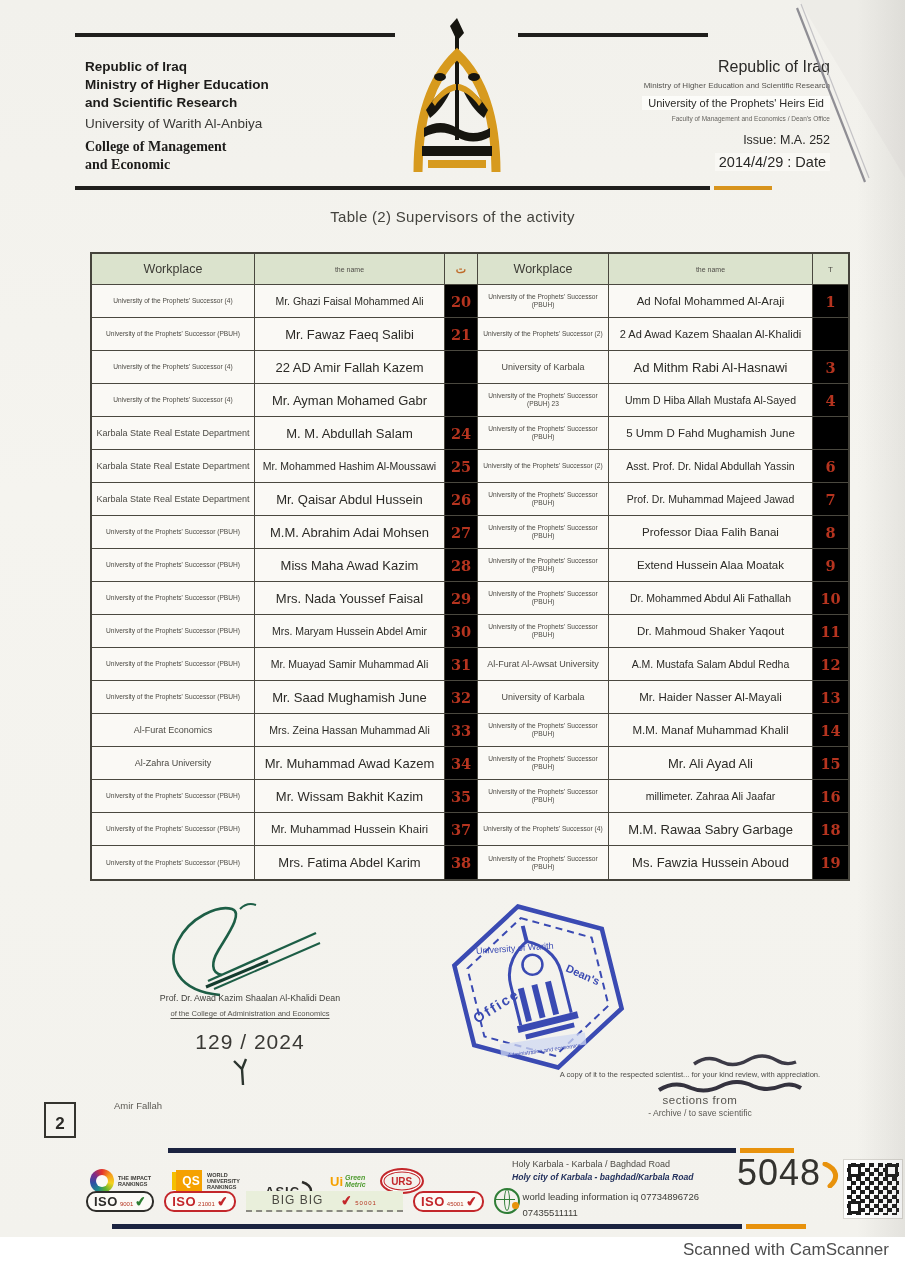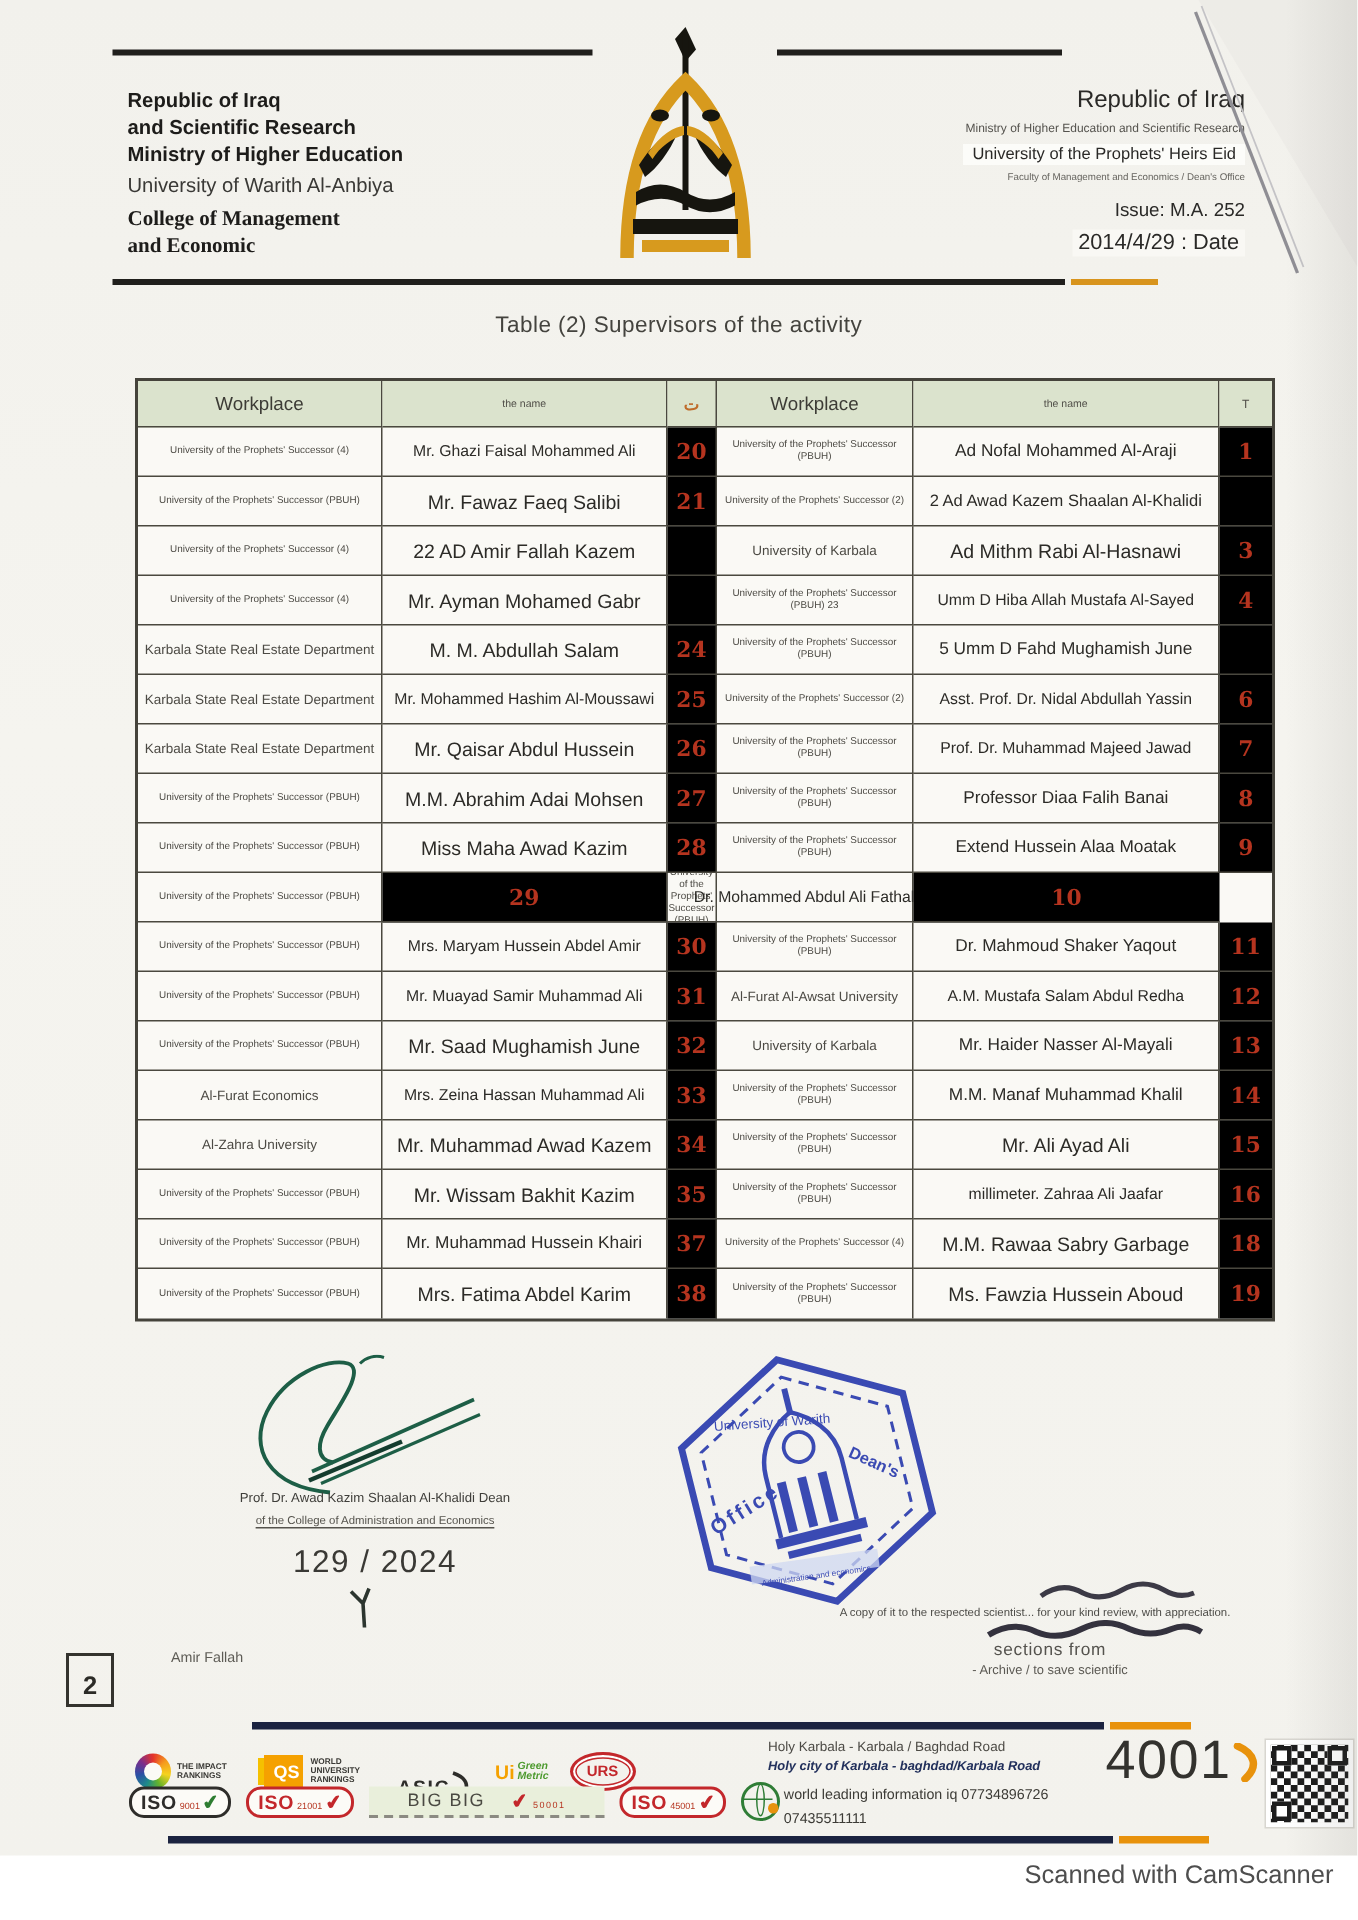"and Scientific Research" div.b { order: before "Ministry of Higher Education" -> after "Ministry of Higher Education" }
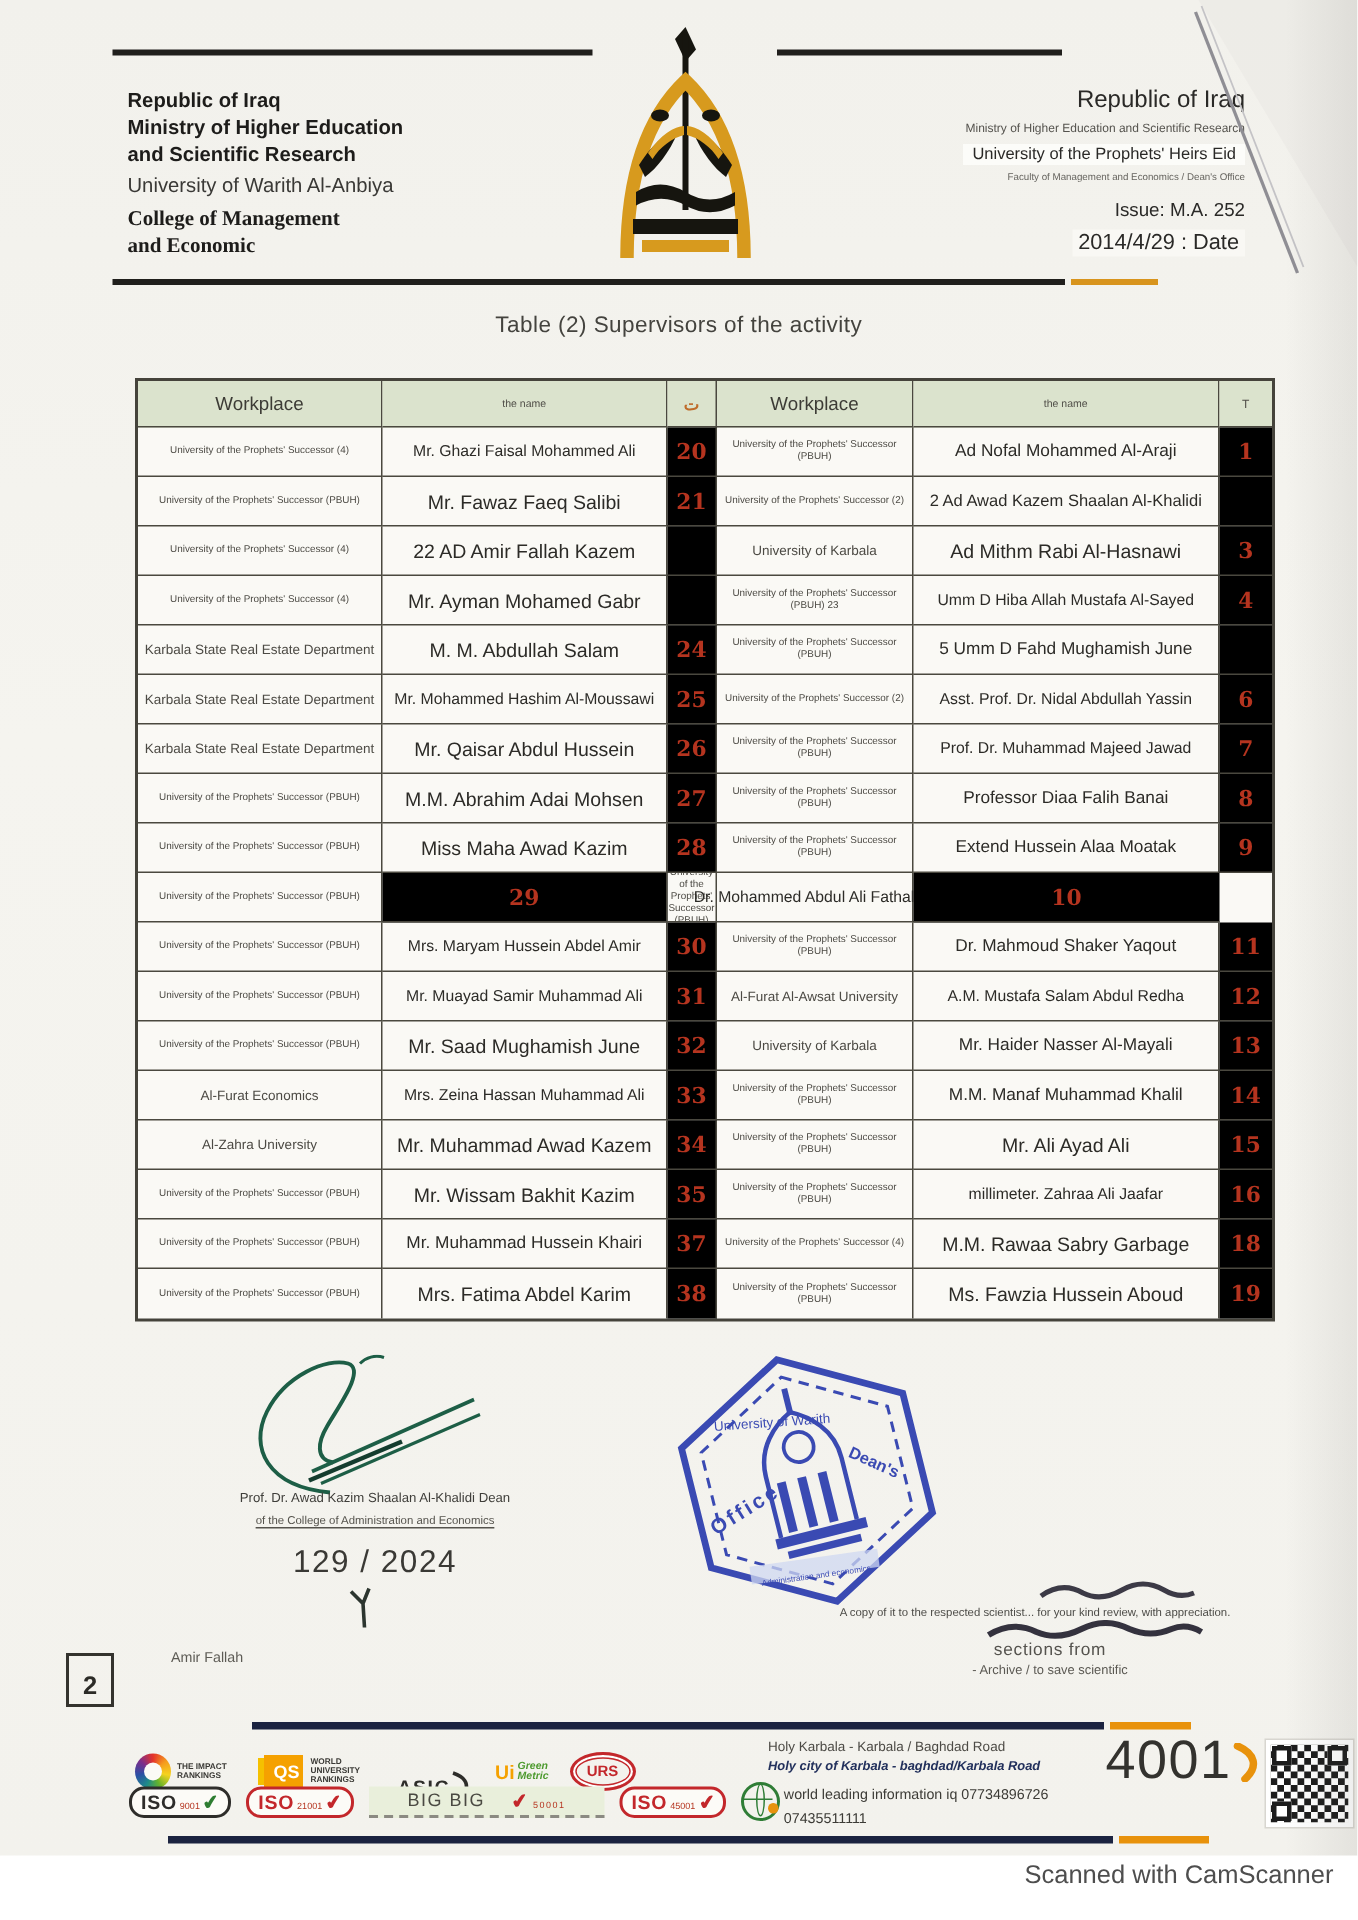"Mrs. Nada Youssef Faisal" div.td { html: none -> <div>Mrs. Nada Youssef Faisal</div> }
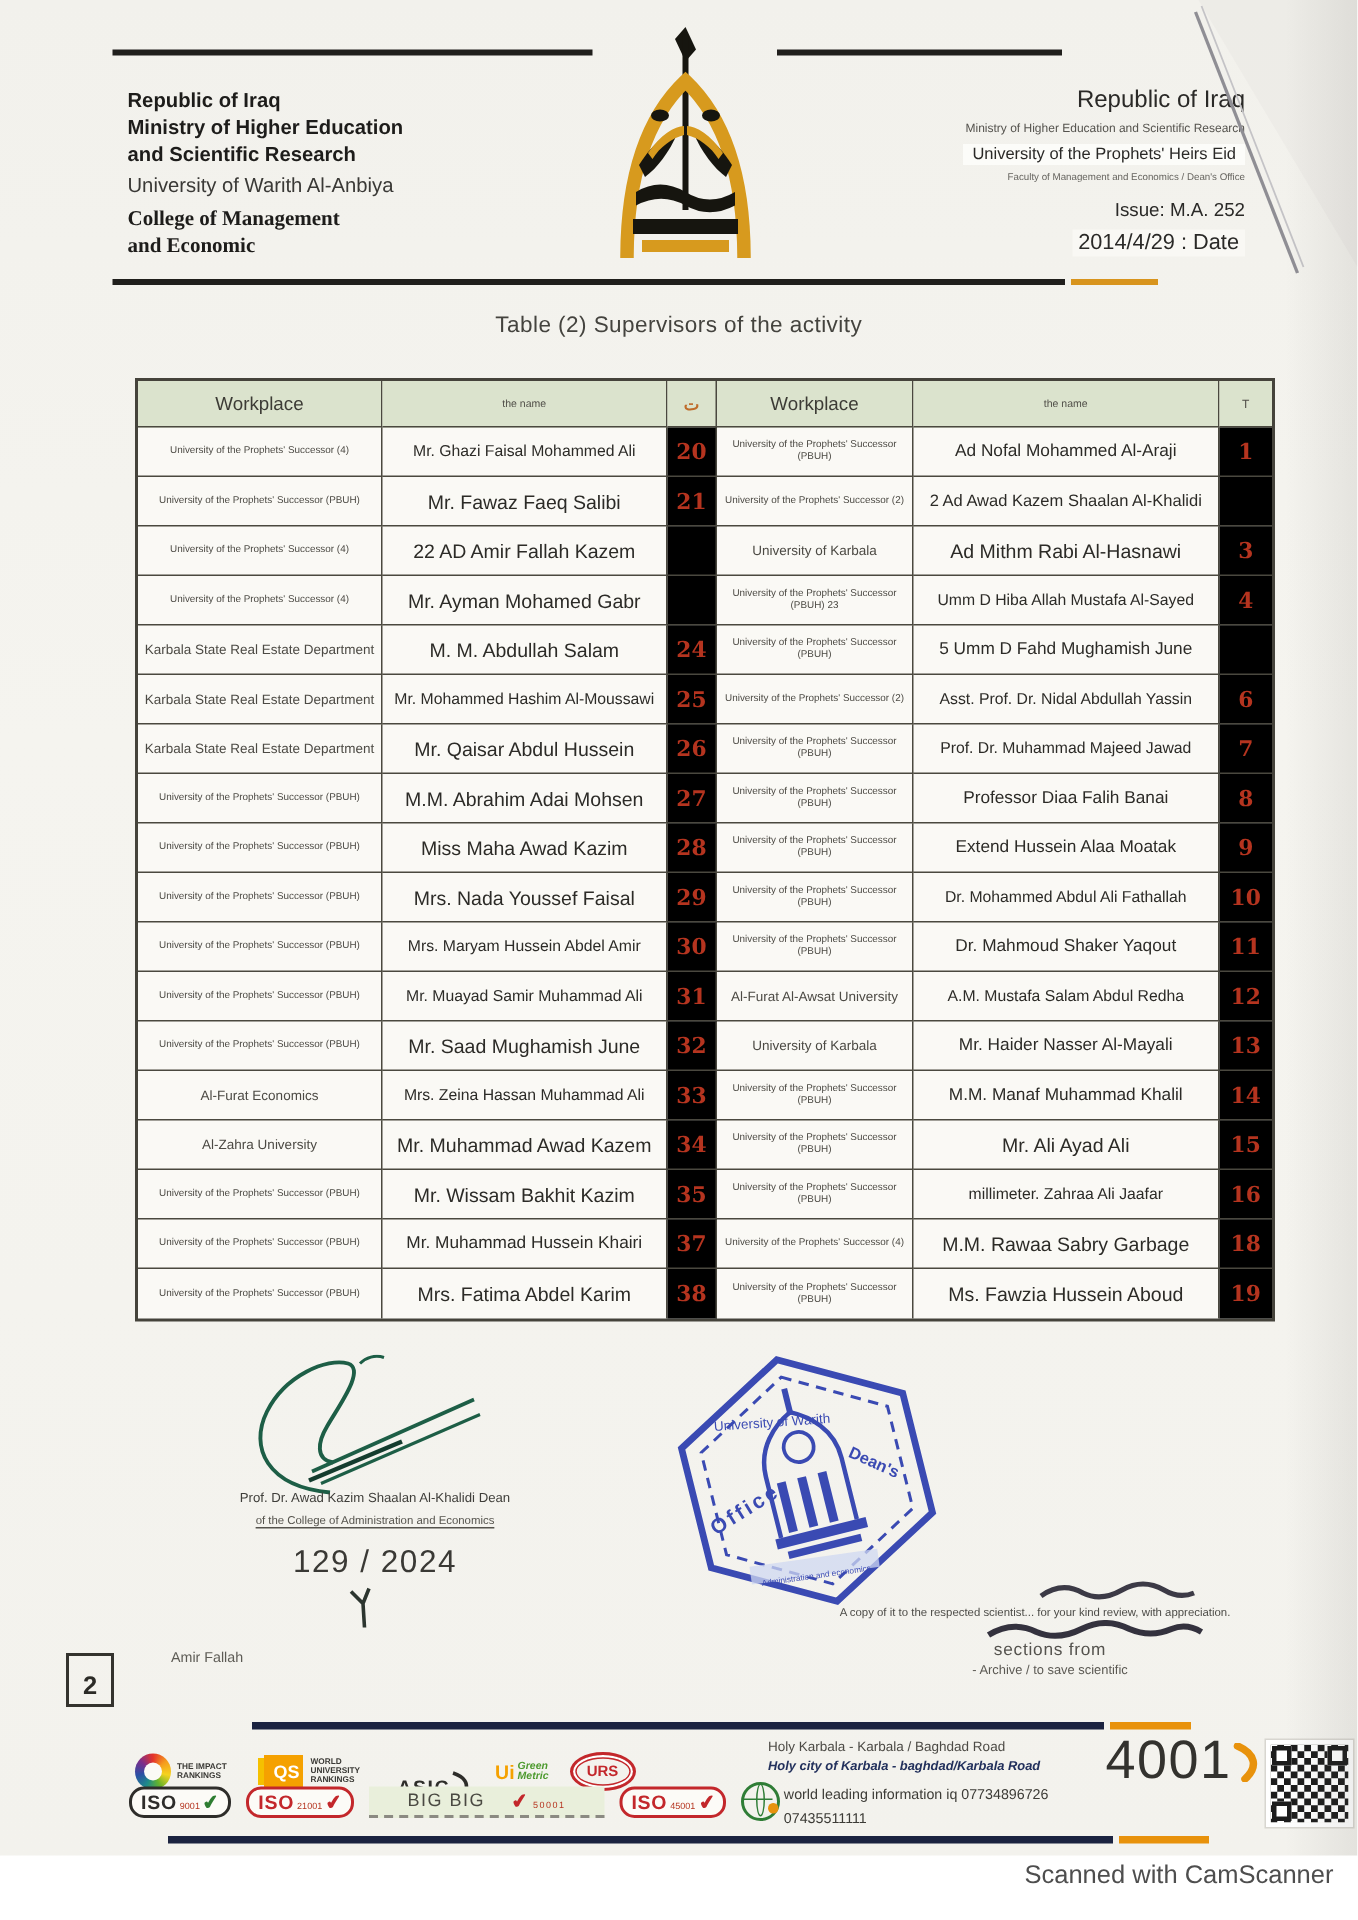"4001" span { text: 4001 -> 5048 }
